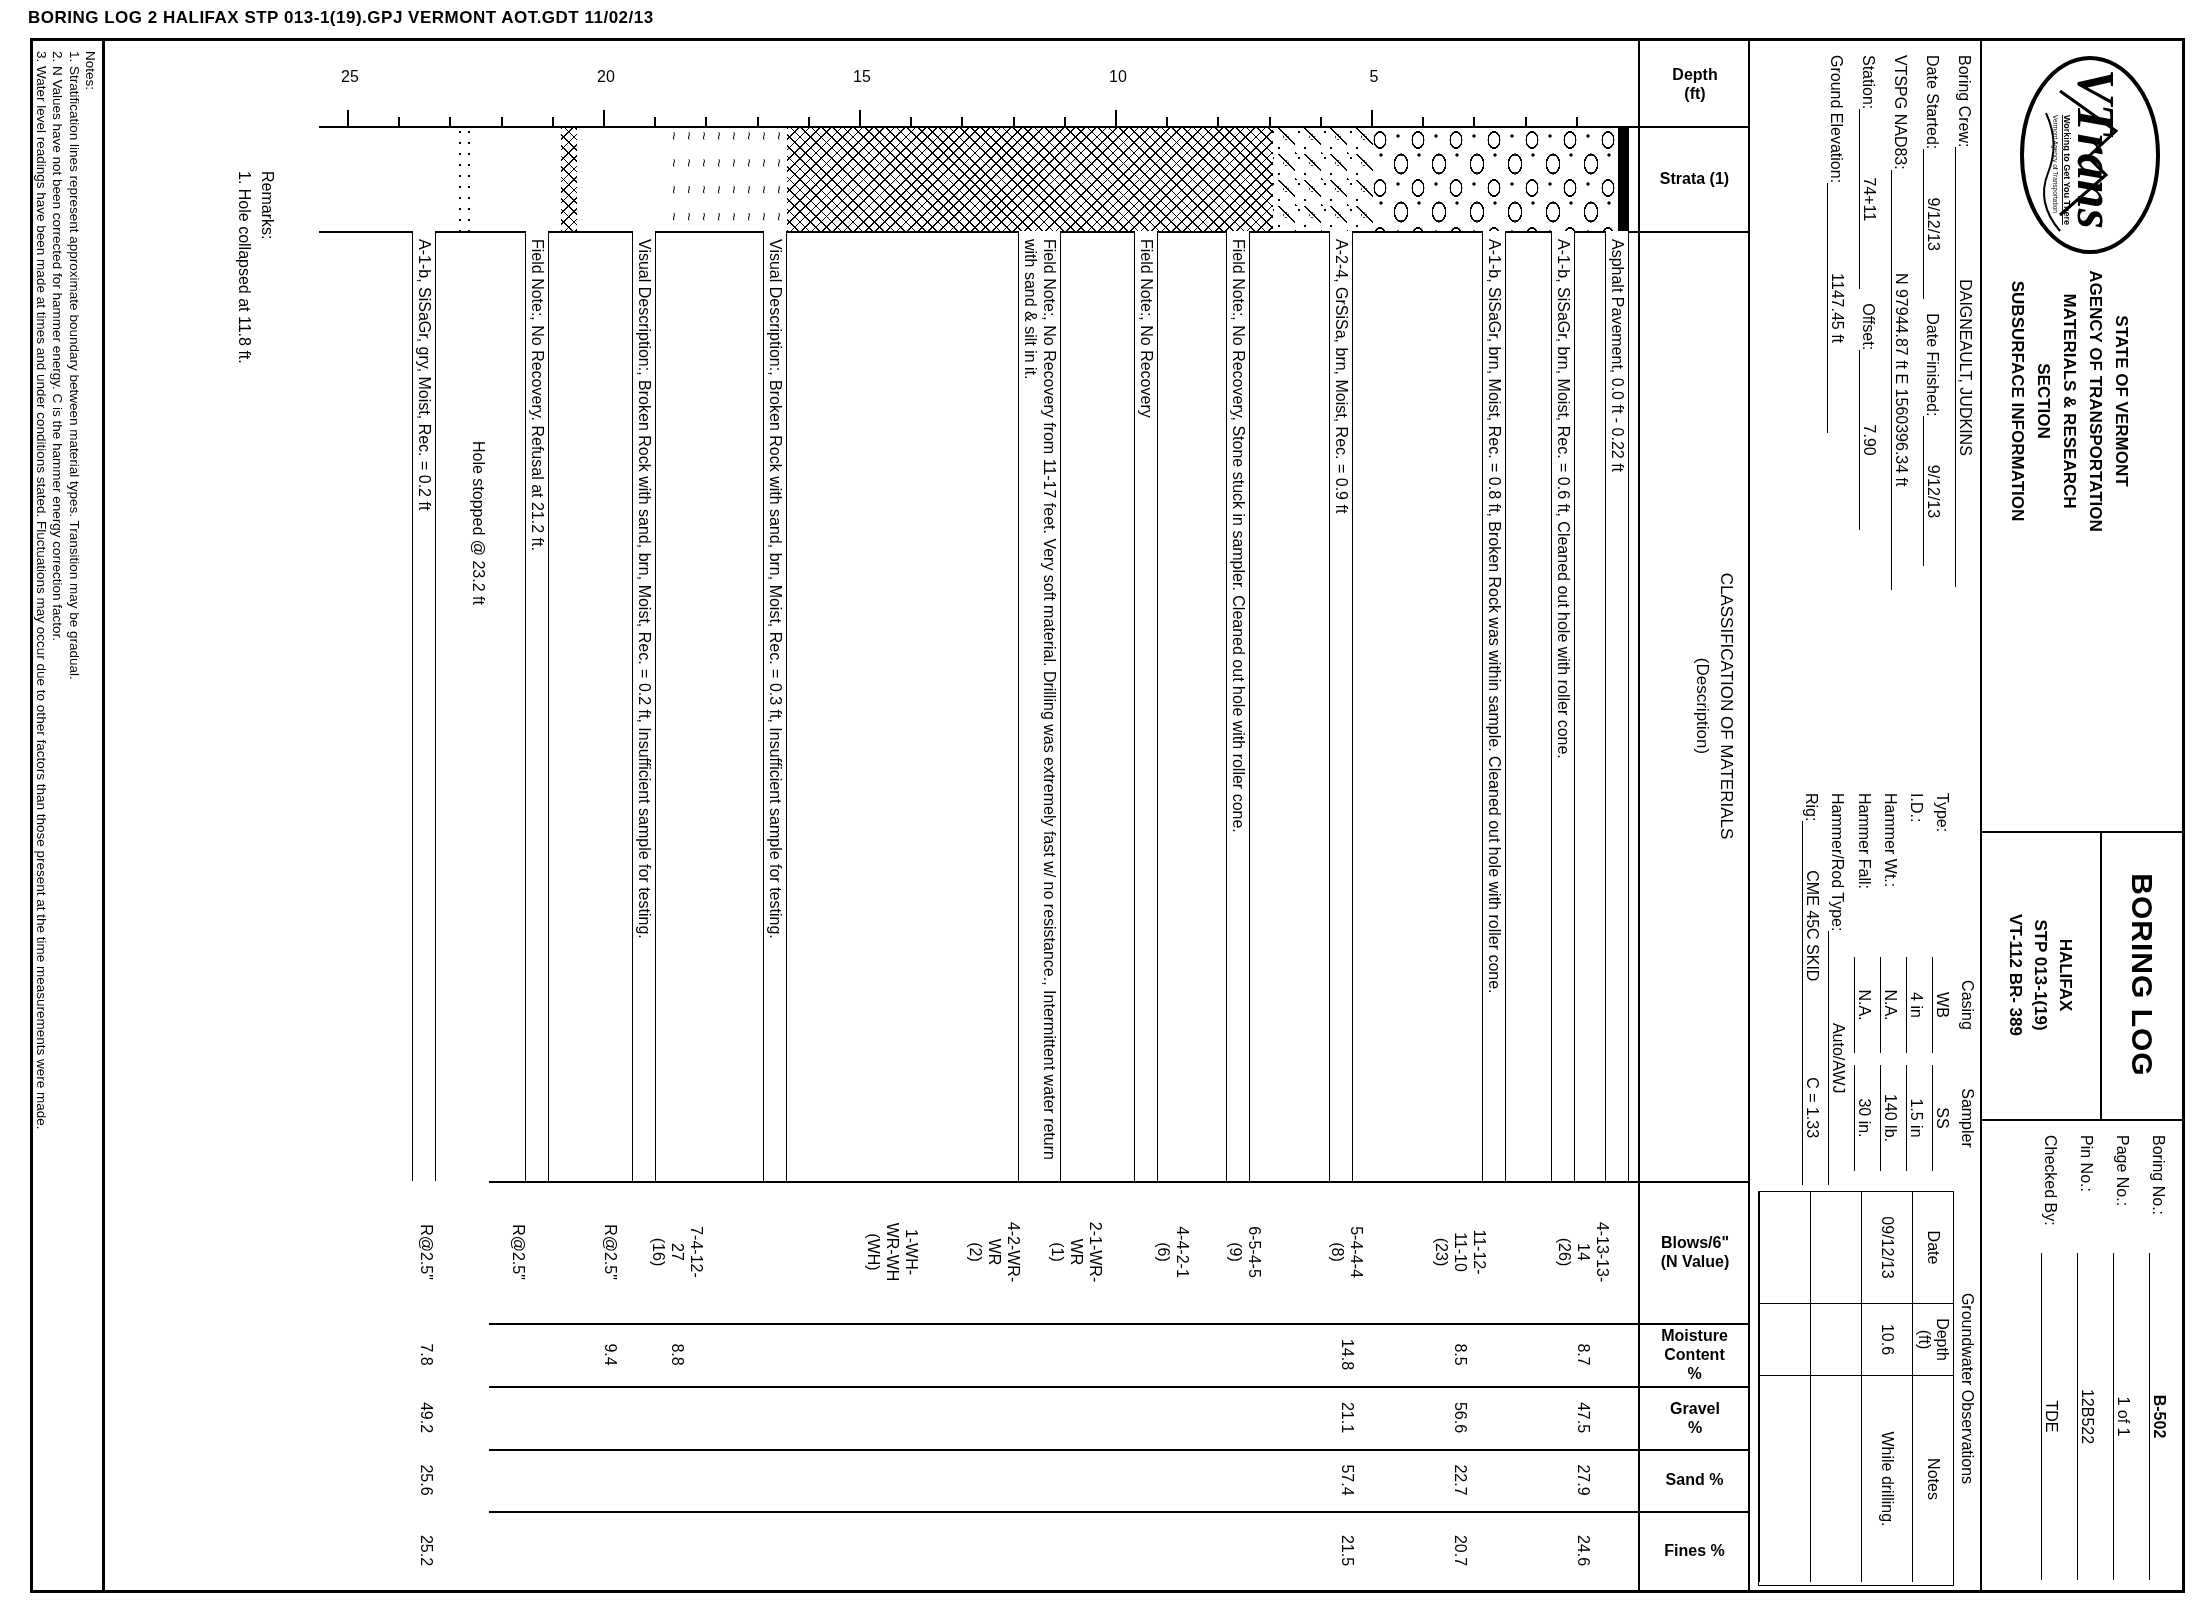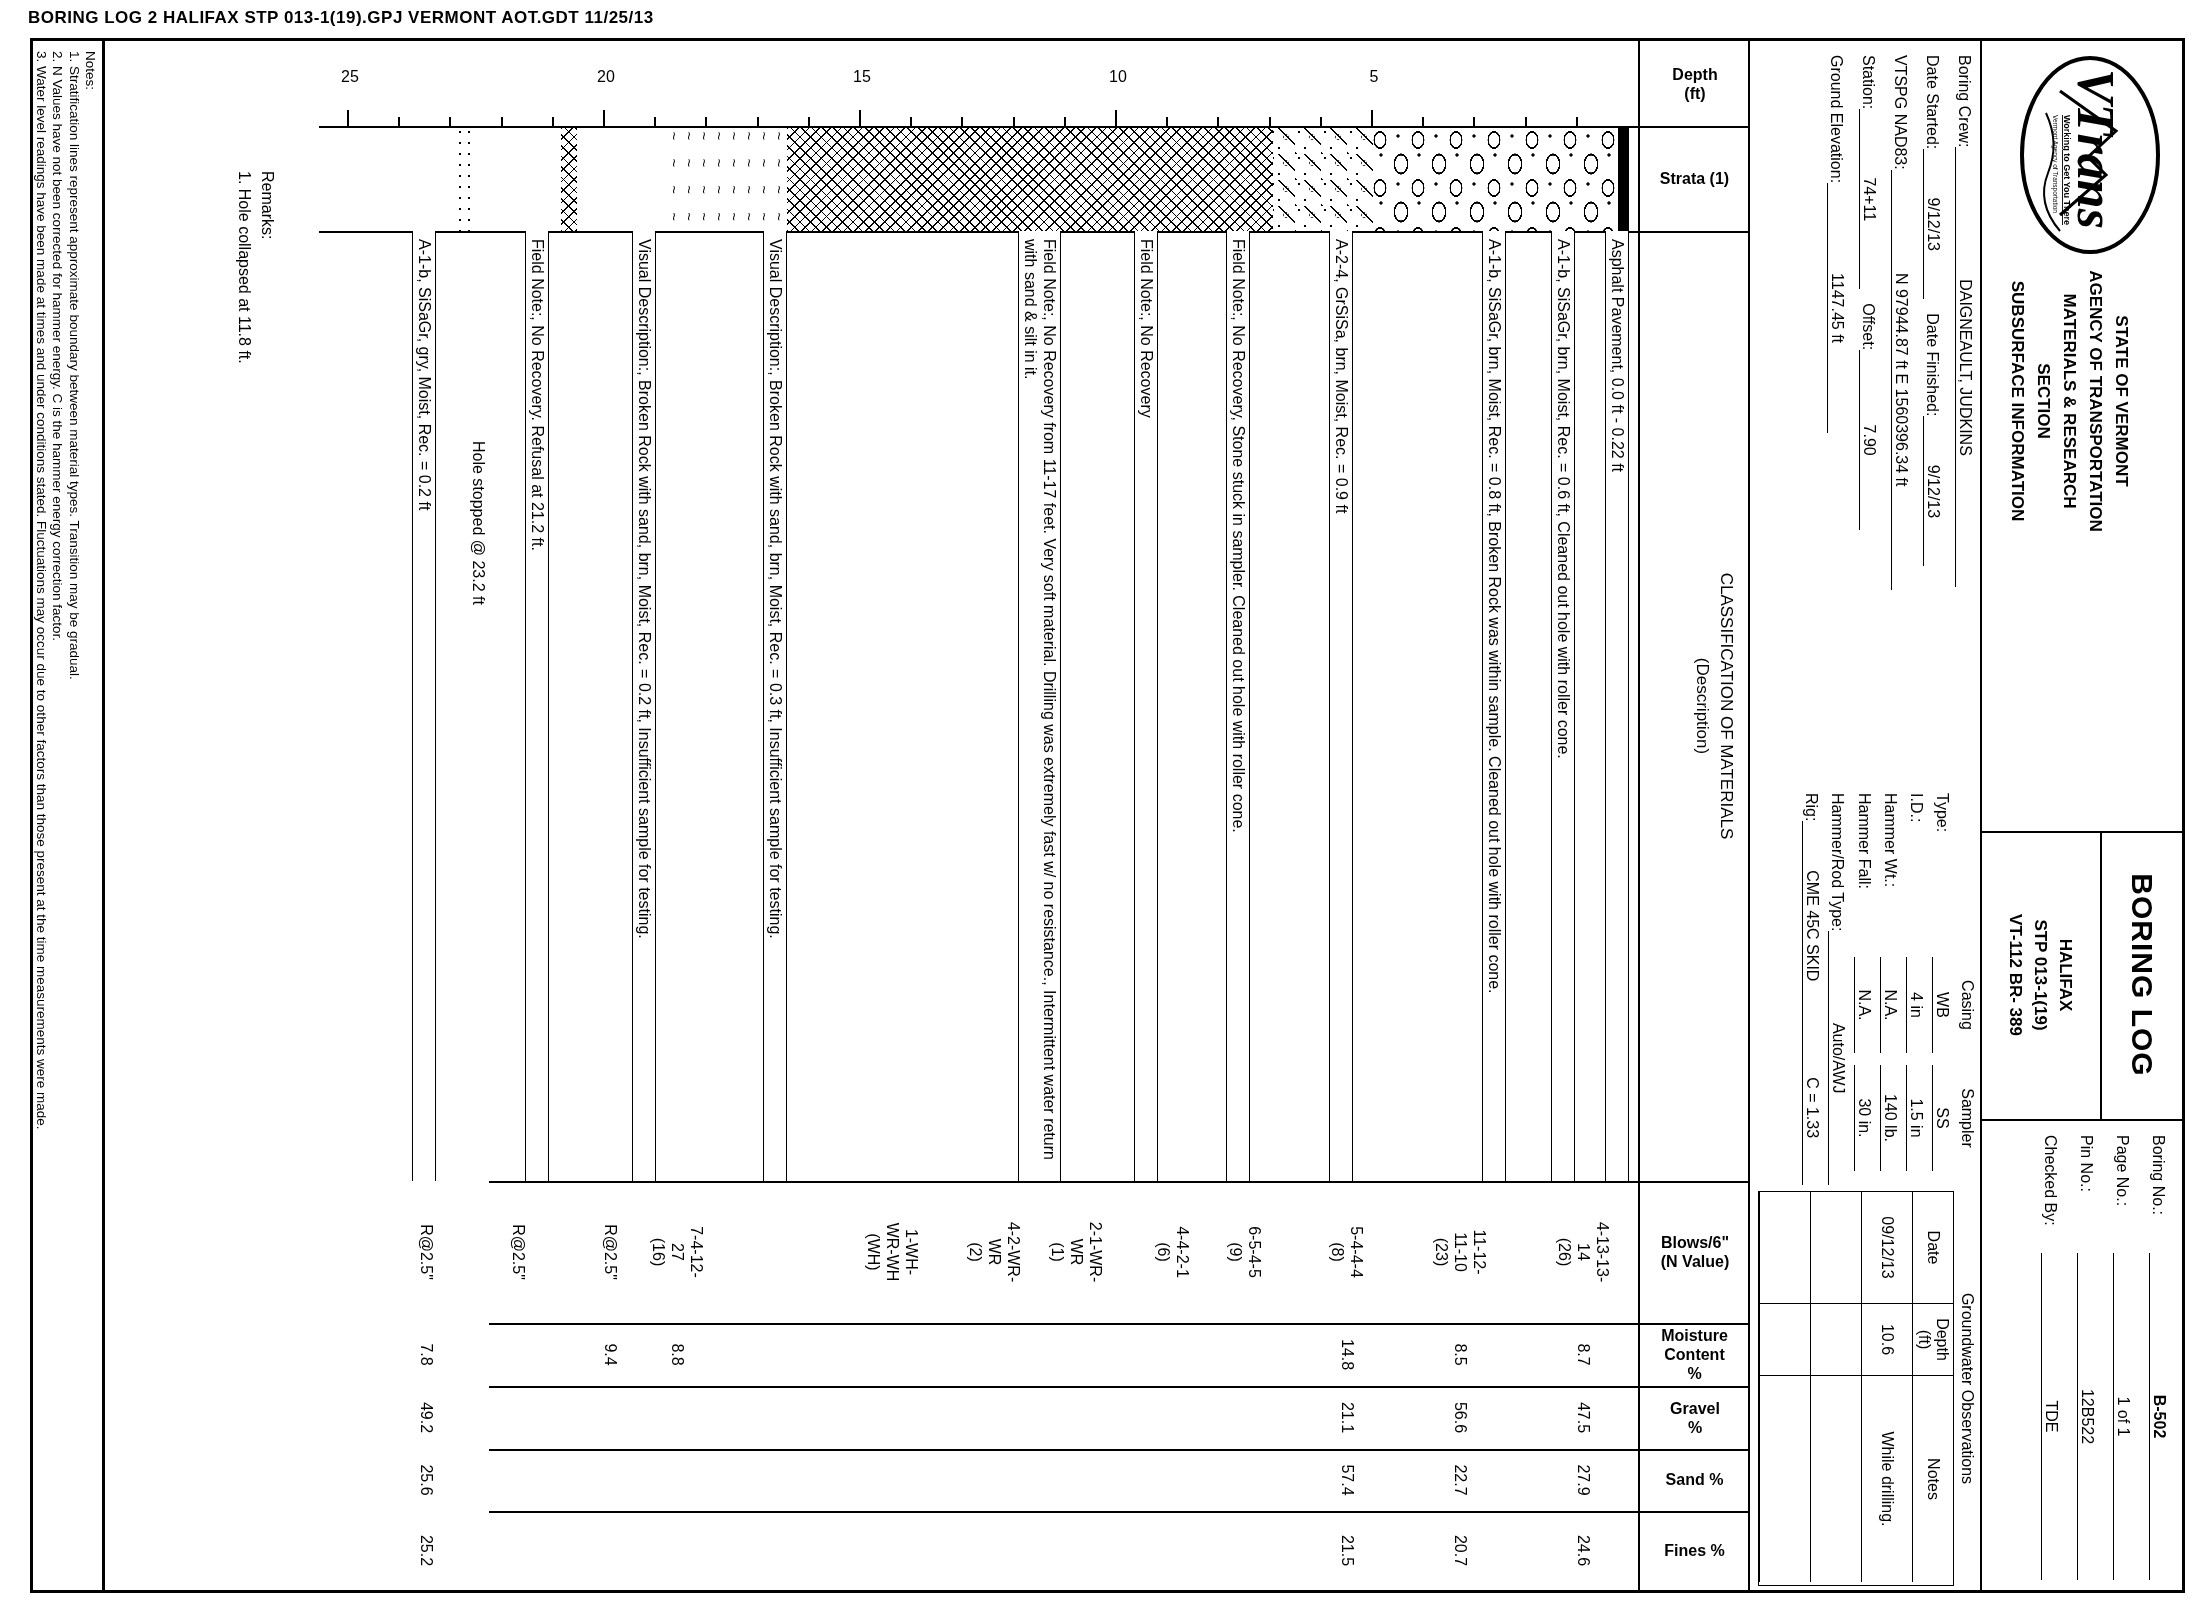"BORING LOG 2 HALIFAX STP" div.gpj-header { text: 11/25/13 -> 11/02/13 }
